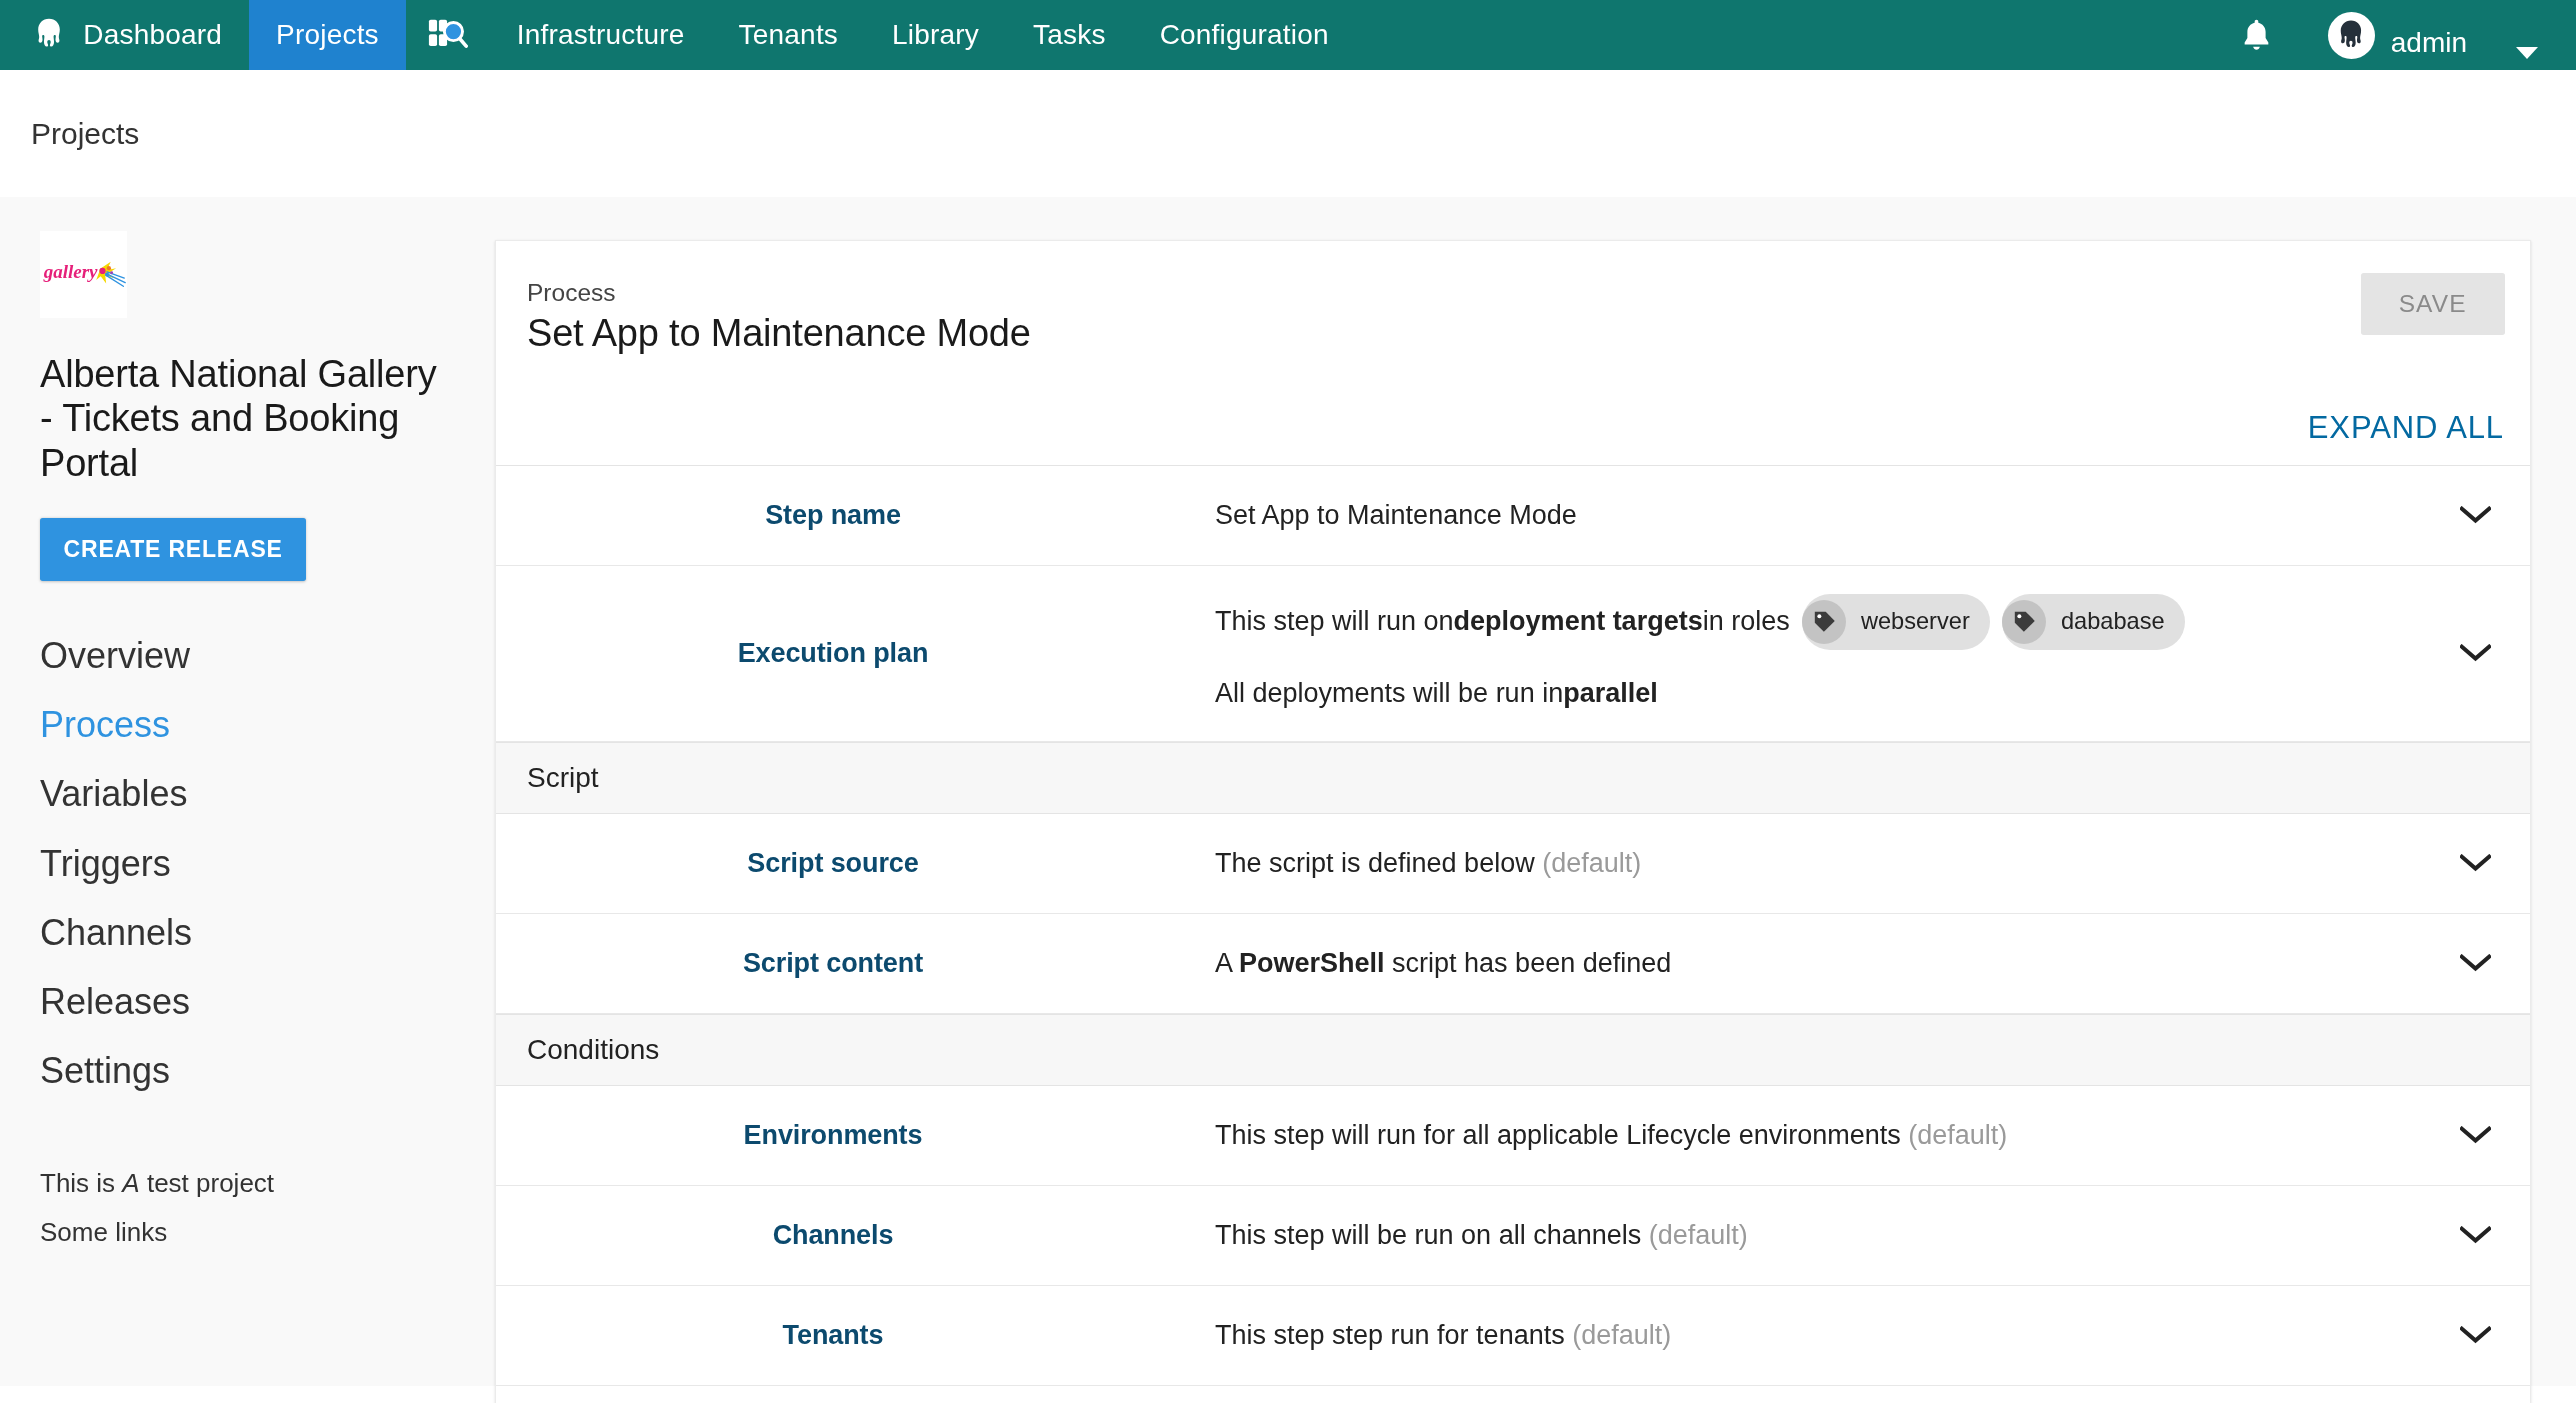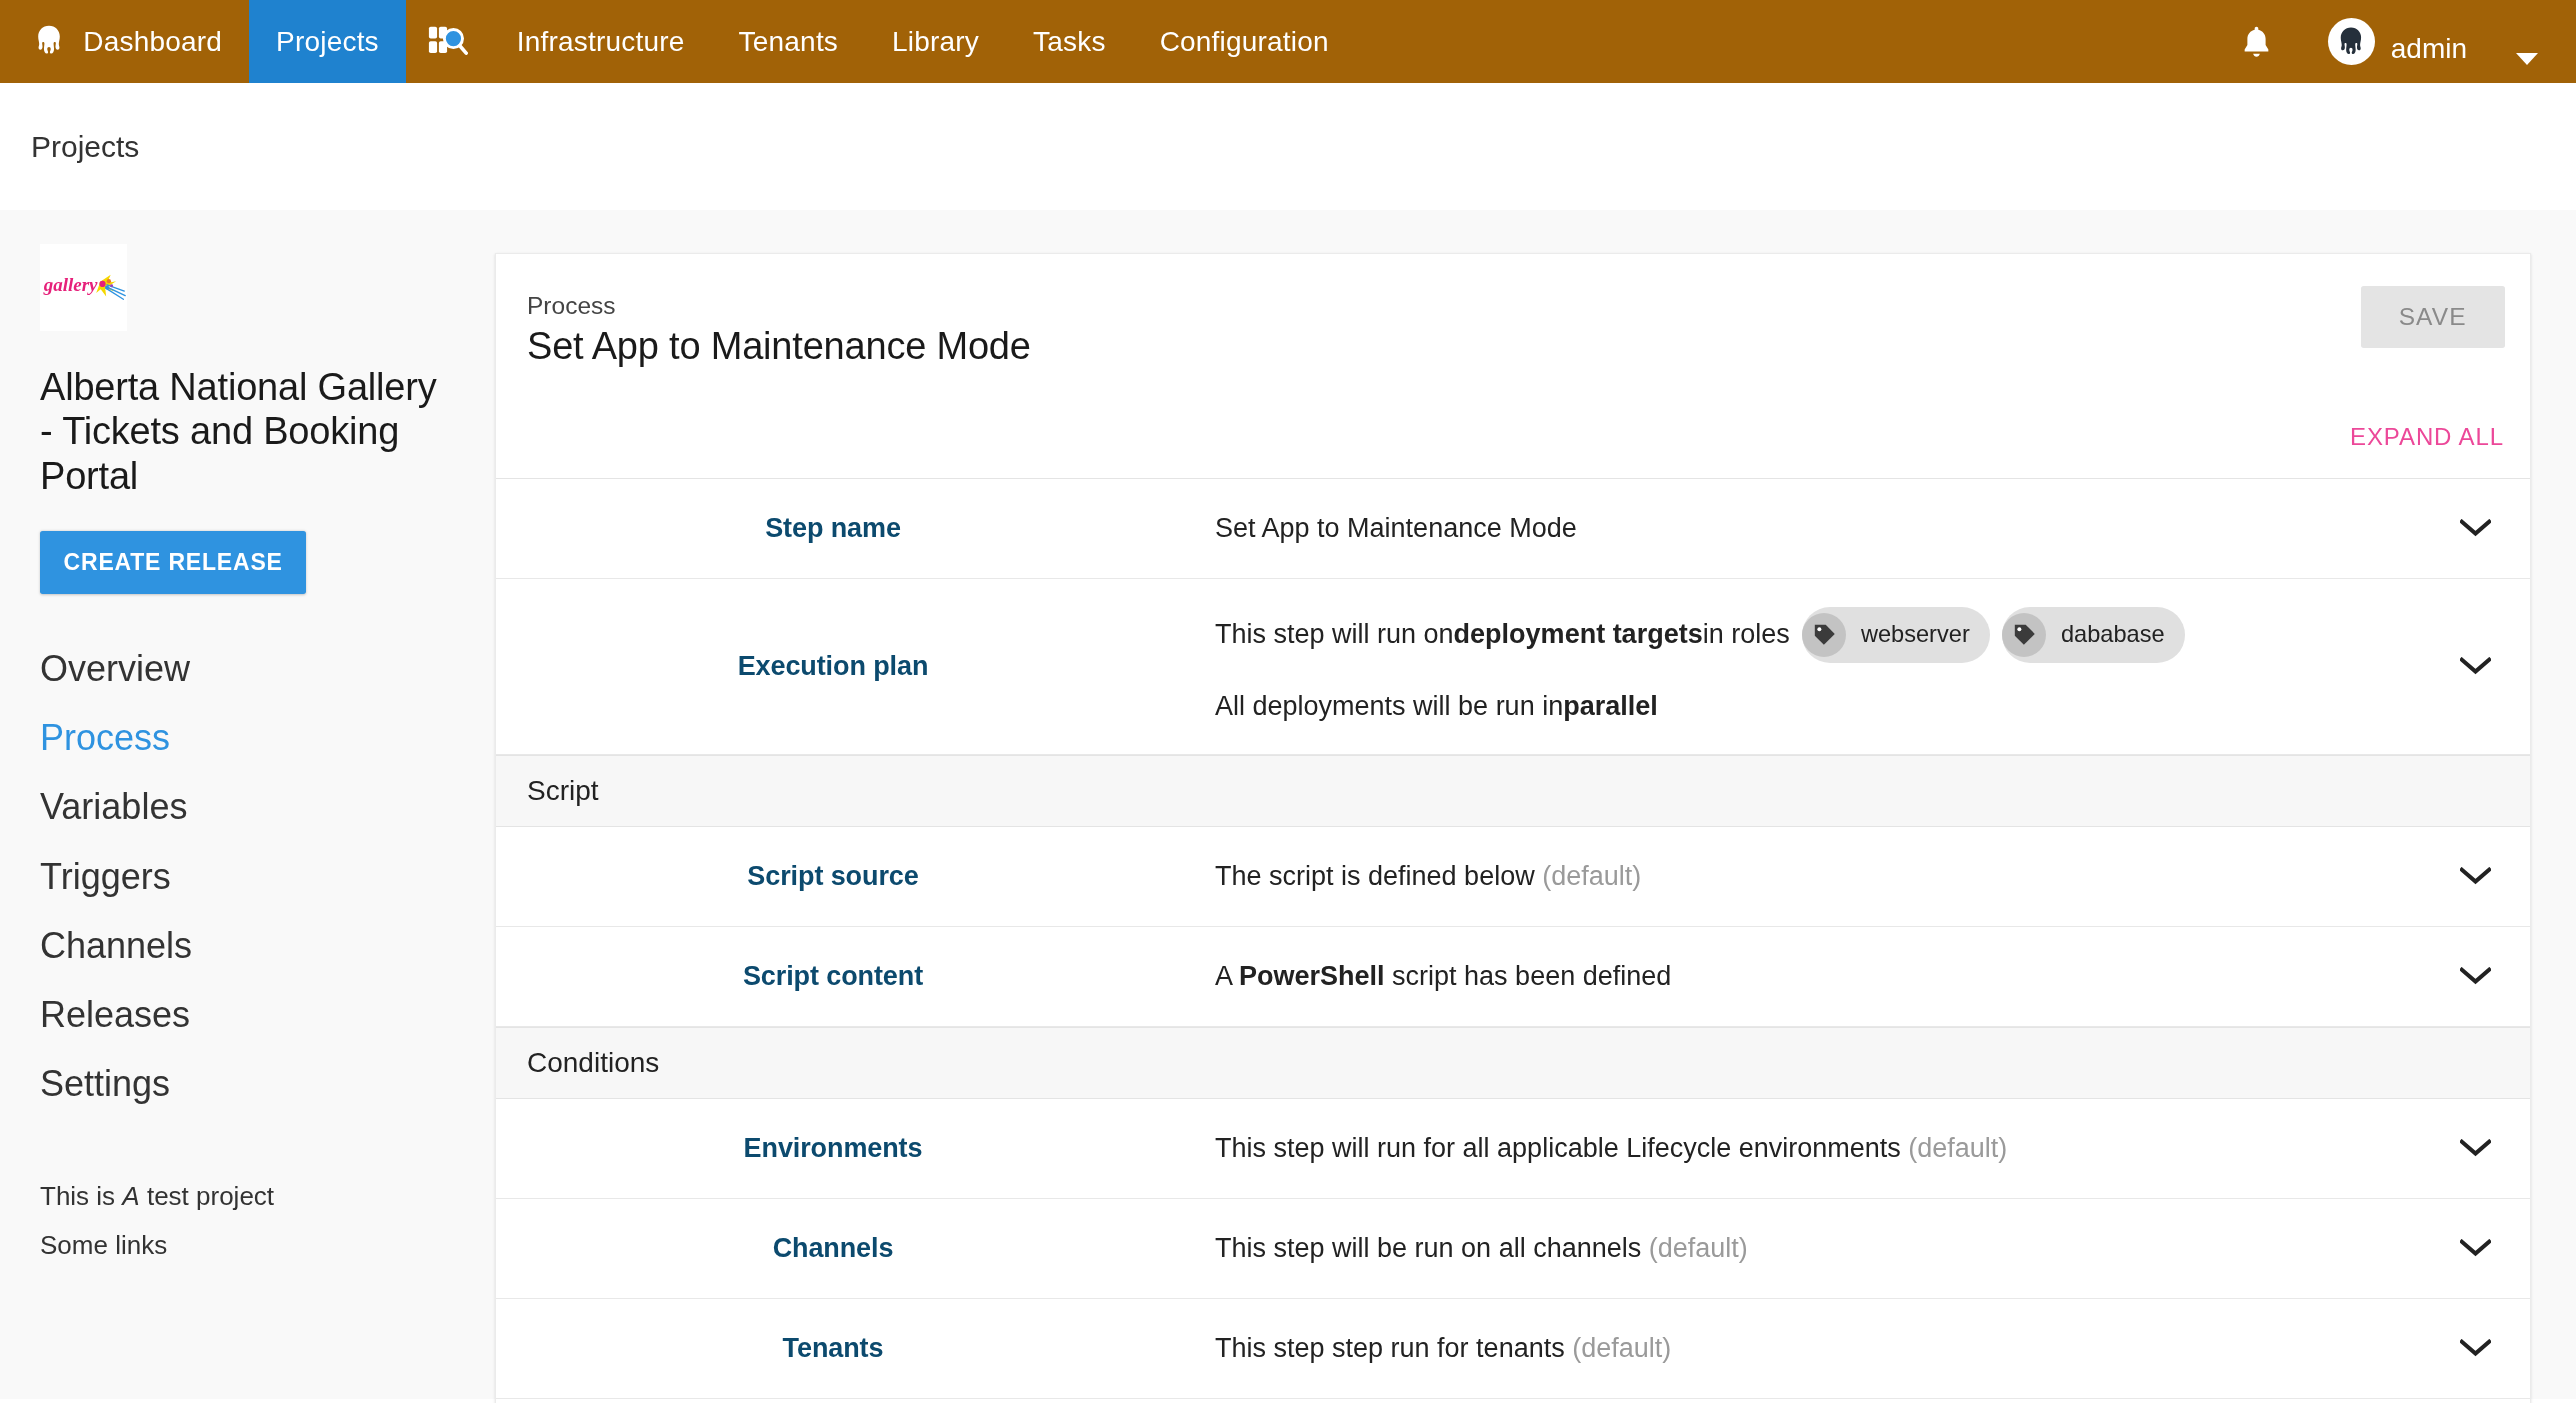"Dashboard" .topnav { background: #a16207 -> #0f766e; height: 83px -> 70px }
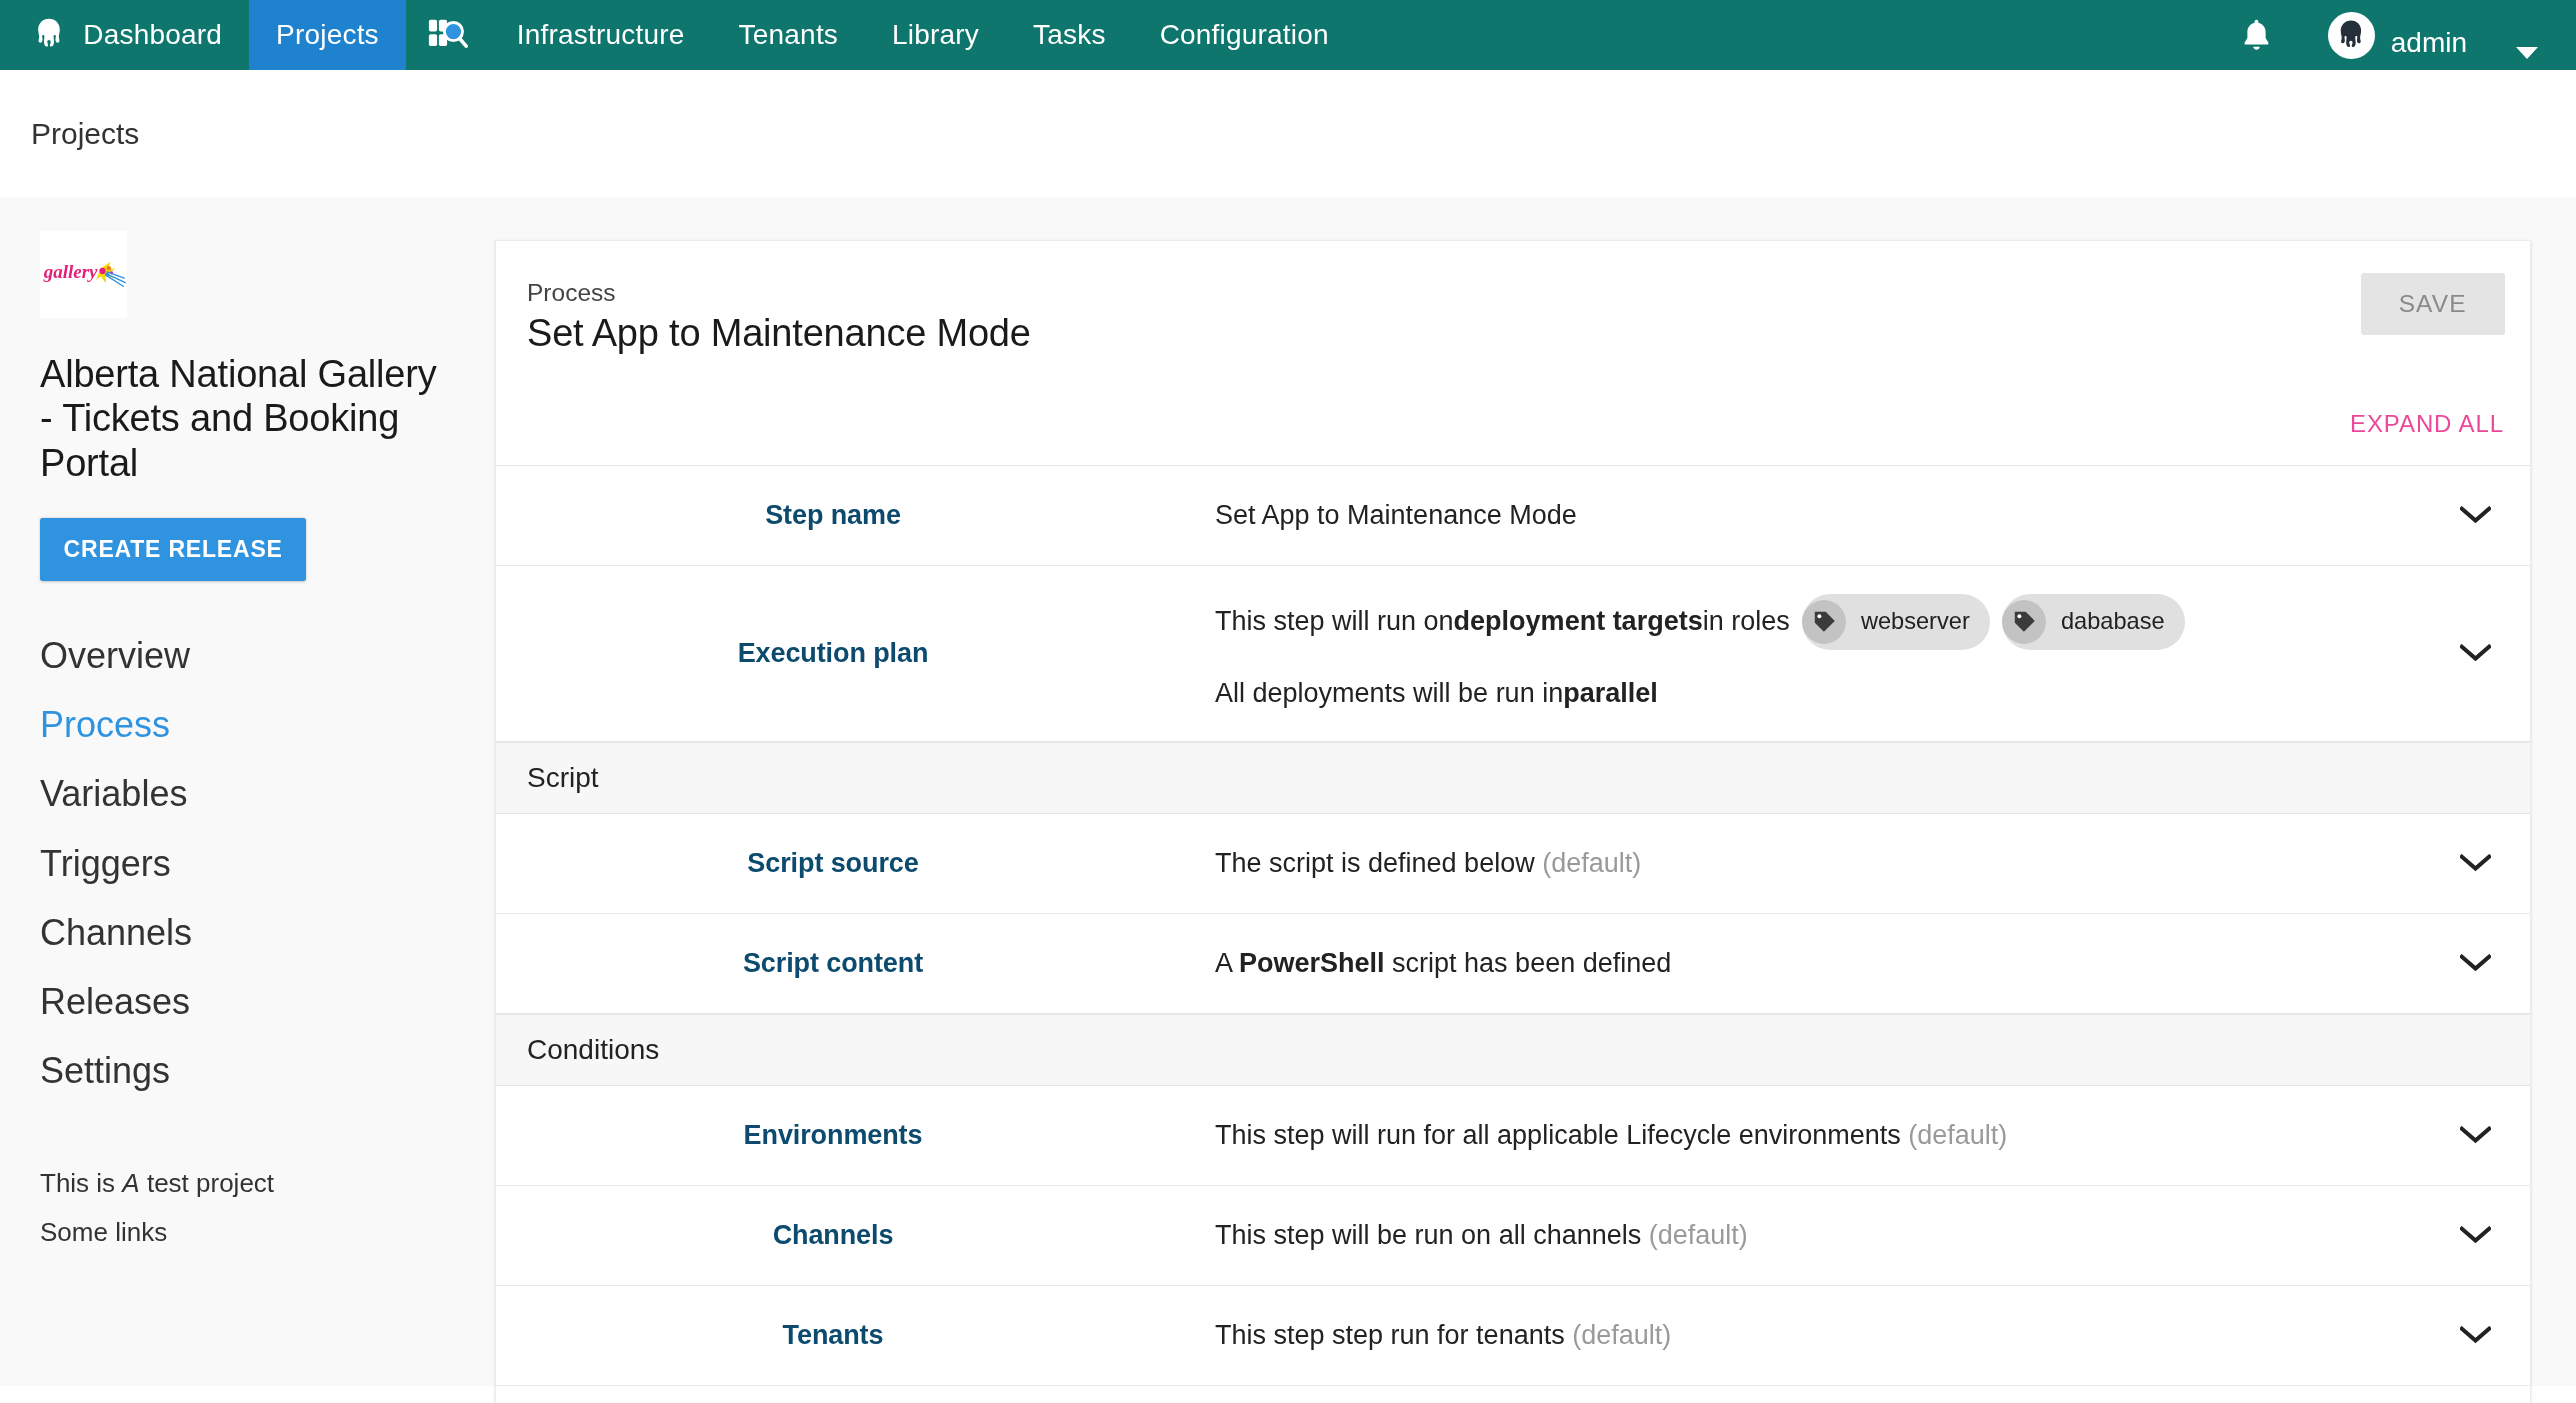"EXPAND ALL" .expand-all { color: #ec4899 -> #0369a1; font-size: 24px -> 31px }
